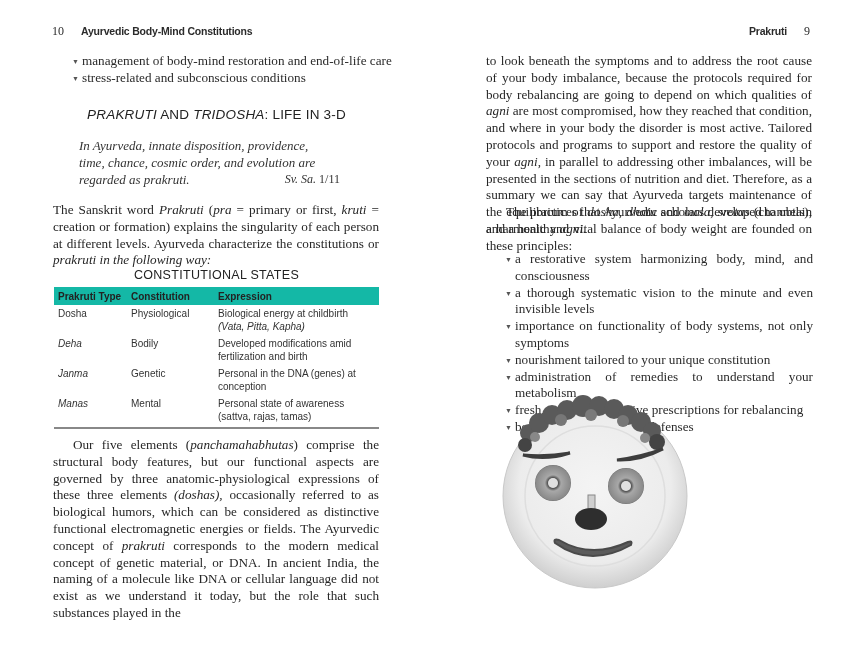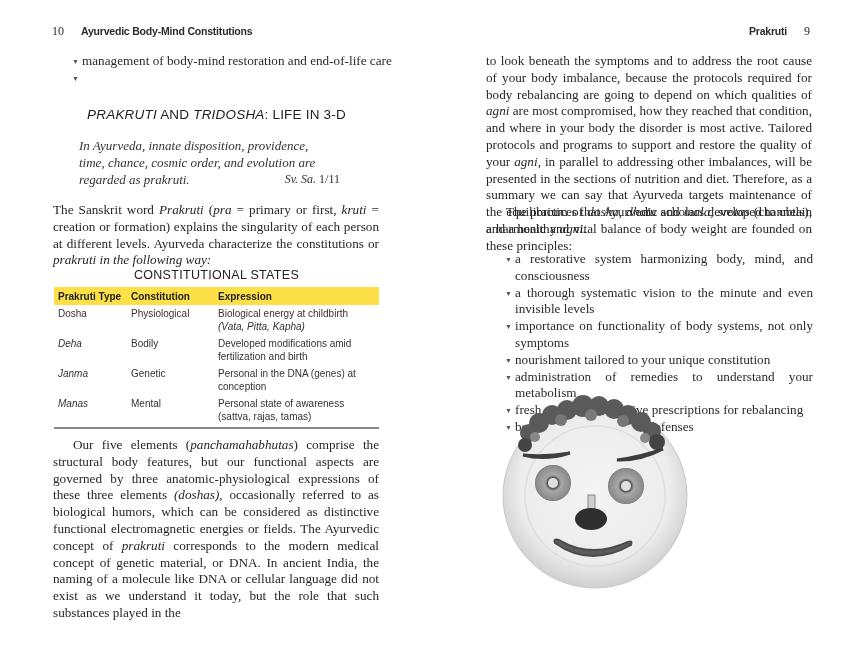"stress-related and subconscious" span { html: none -> <span>stress-related and subconscious conditions</span> }
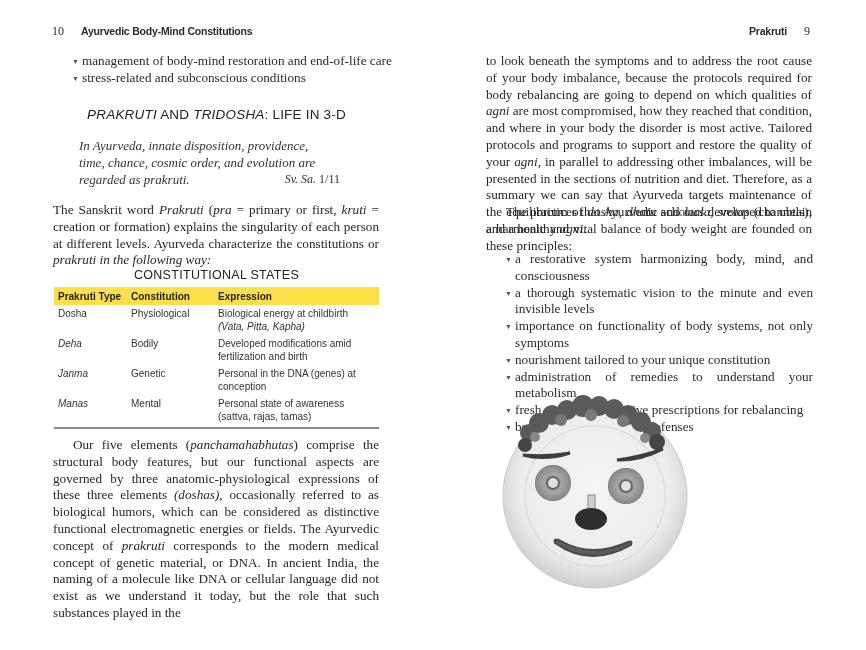"Prakruti Type" .thead { background: #fde047 -> #14b8a6 }
